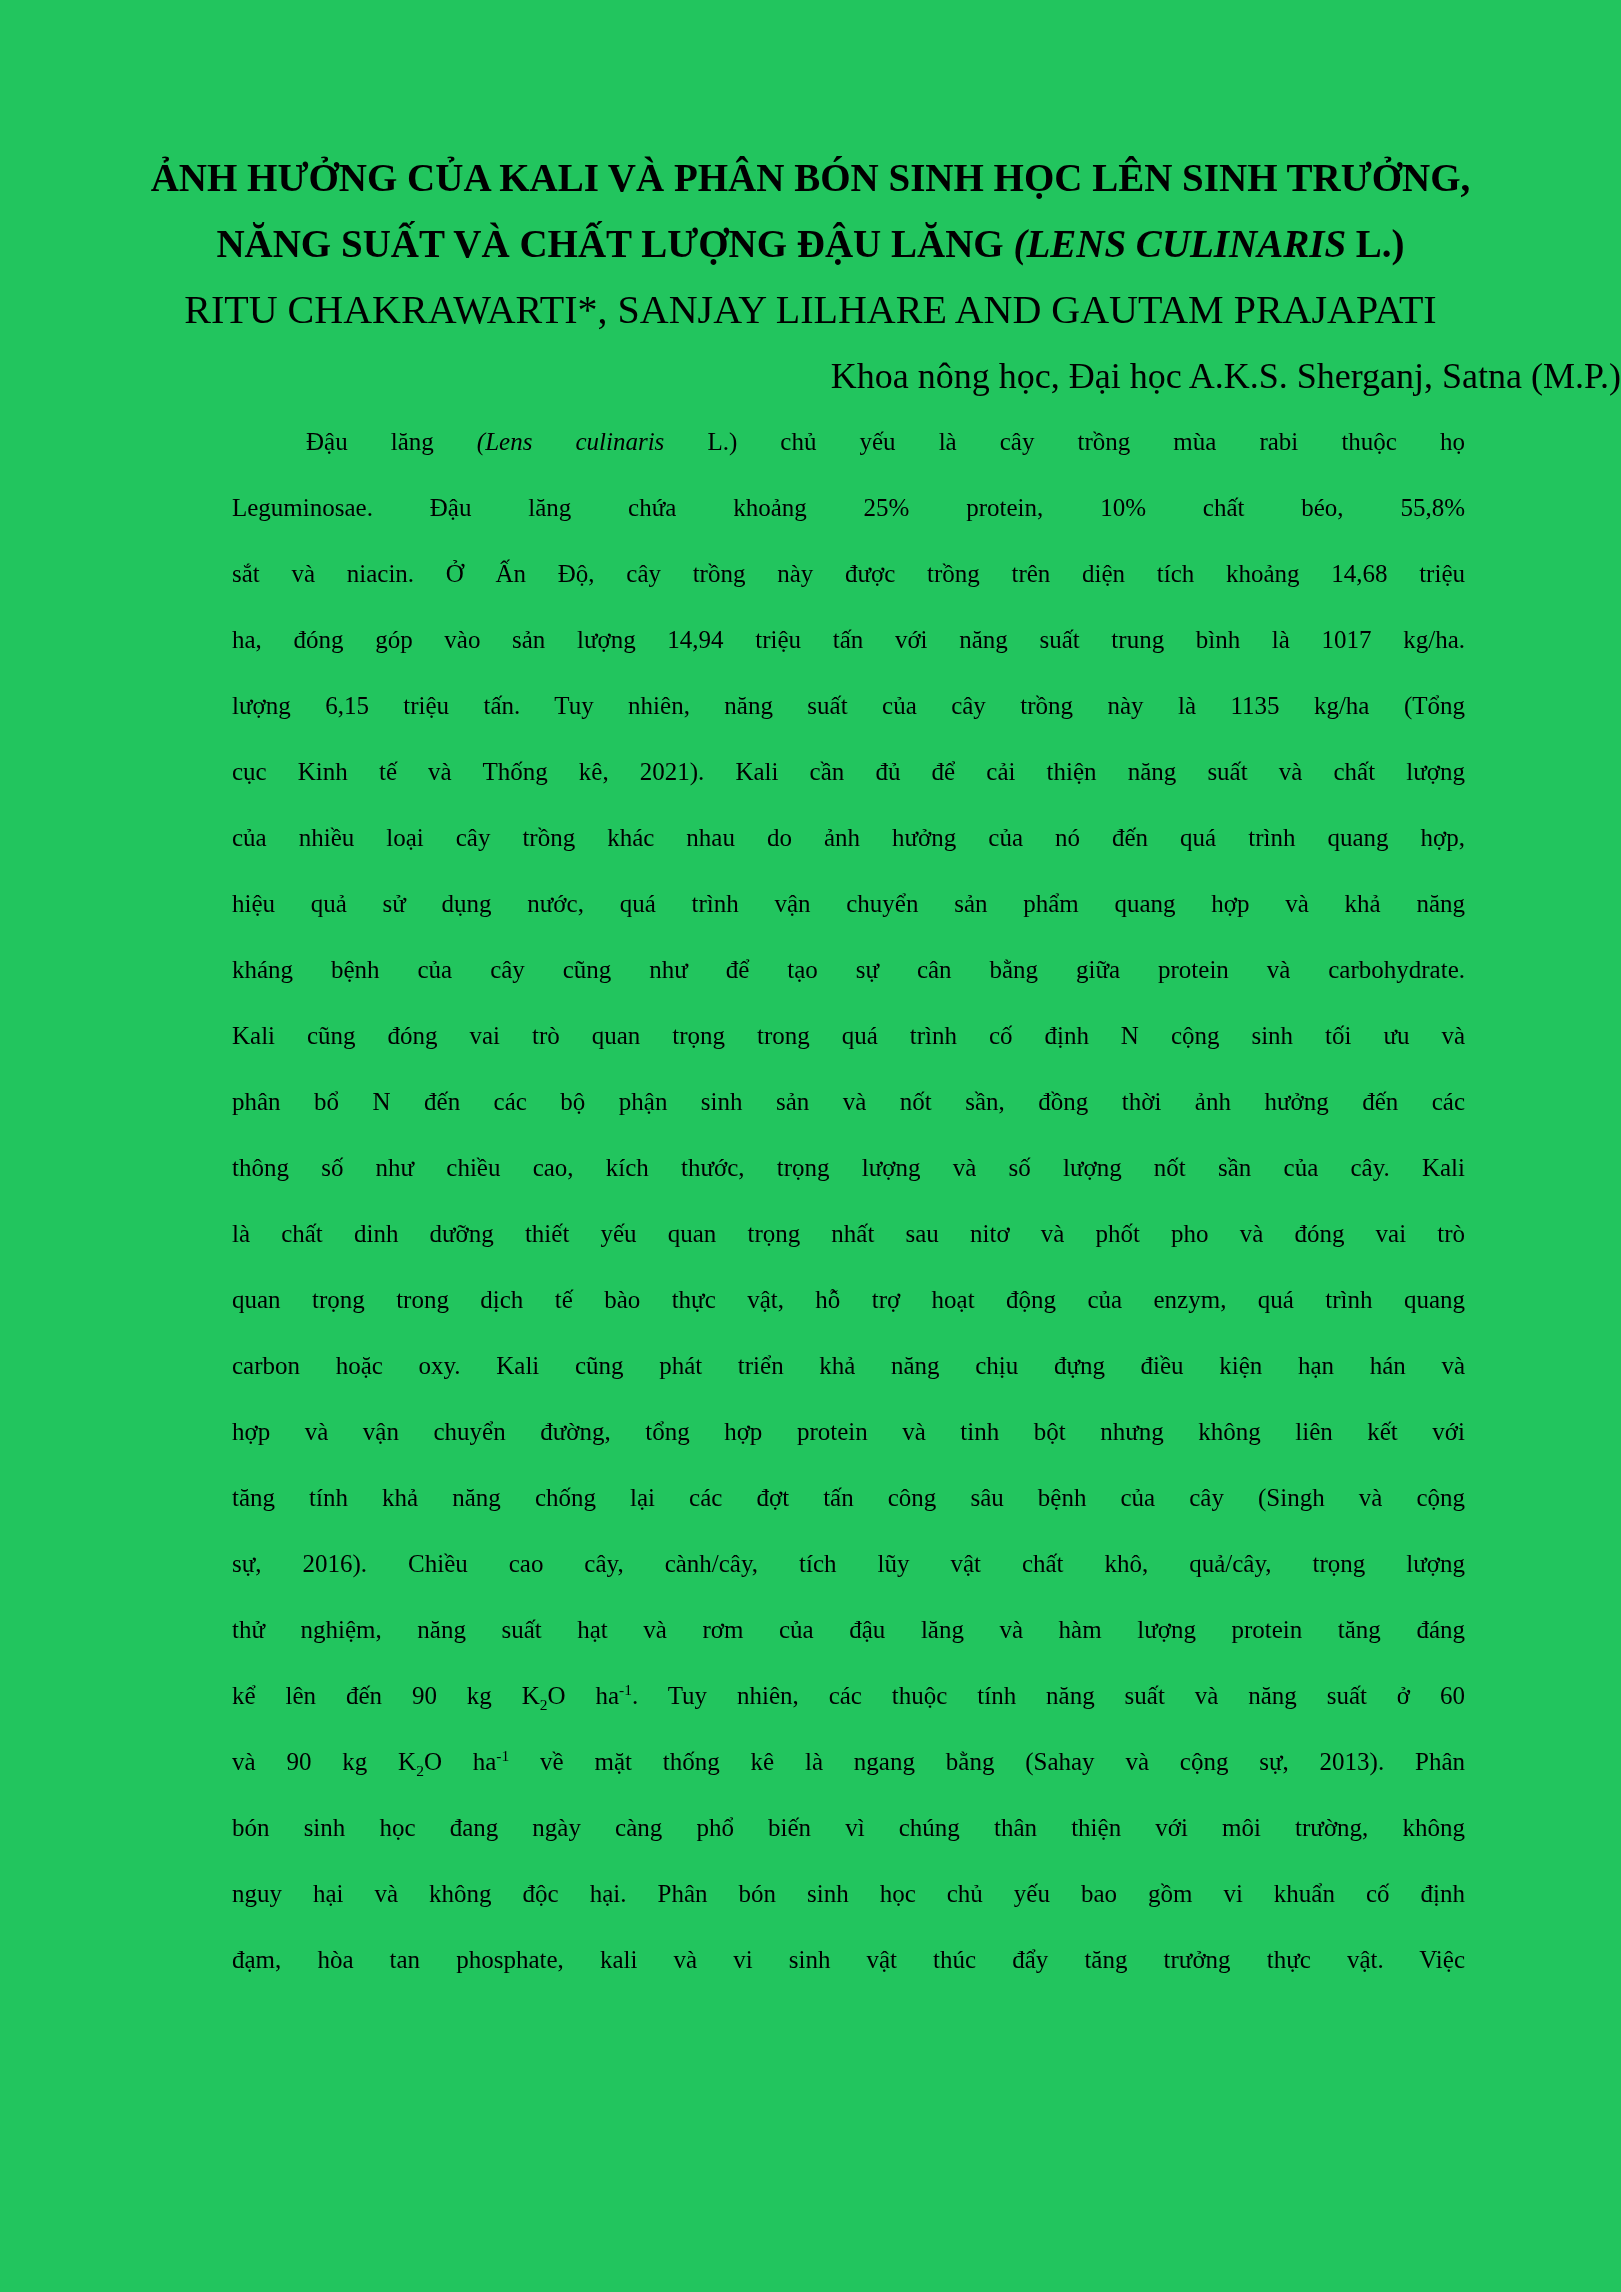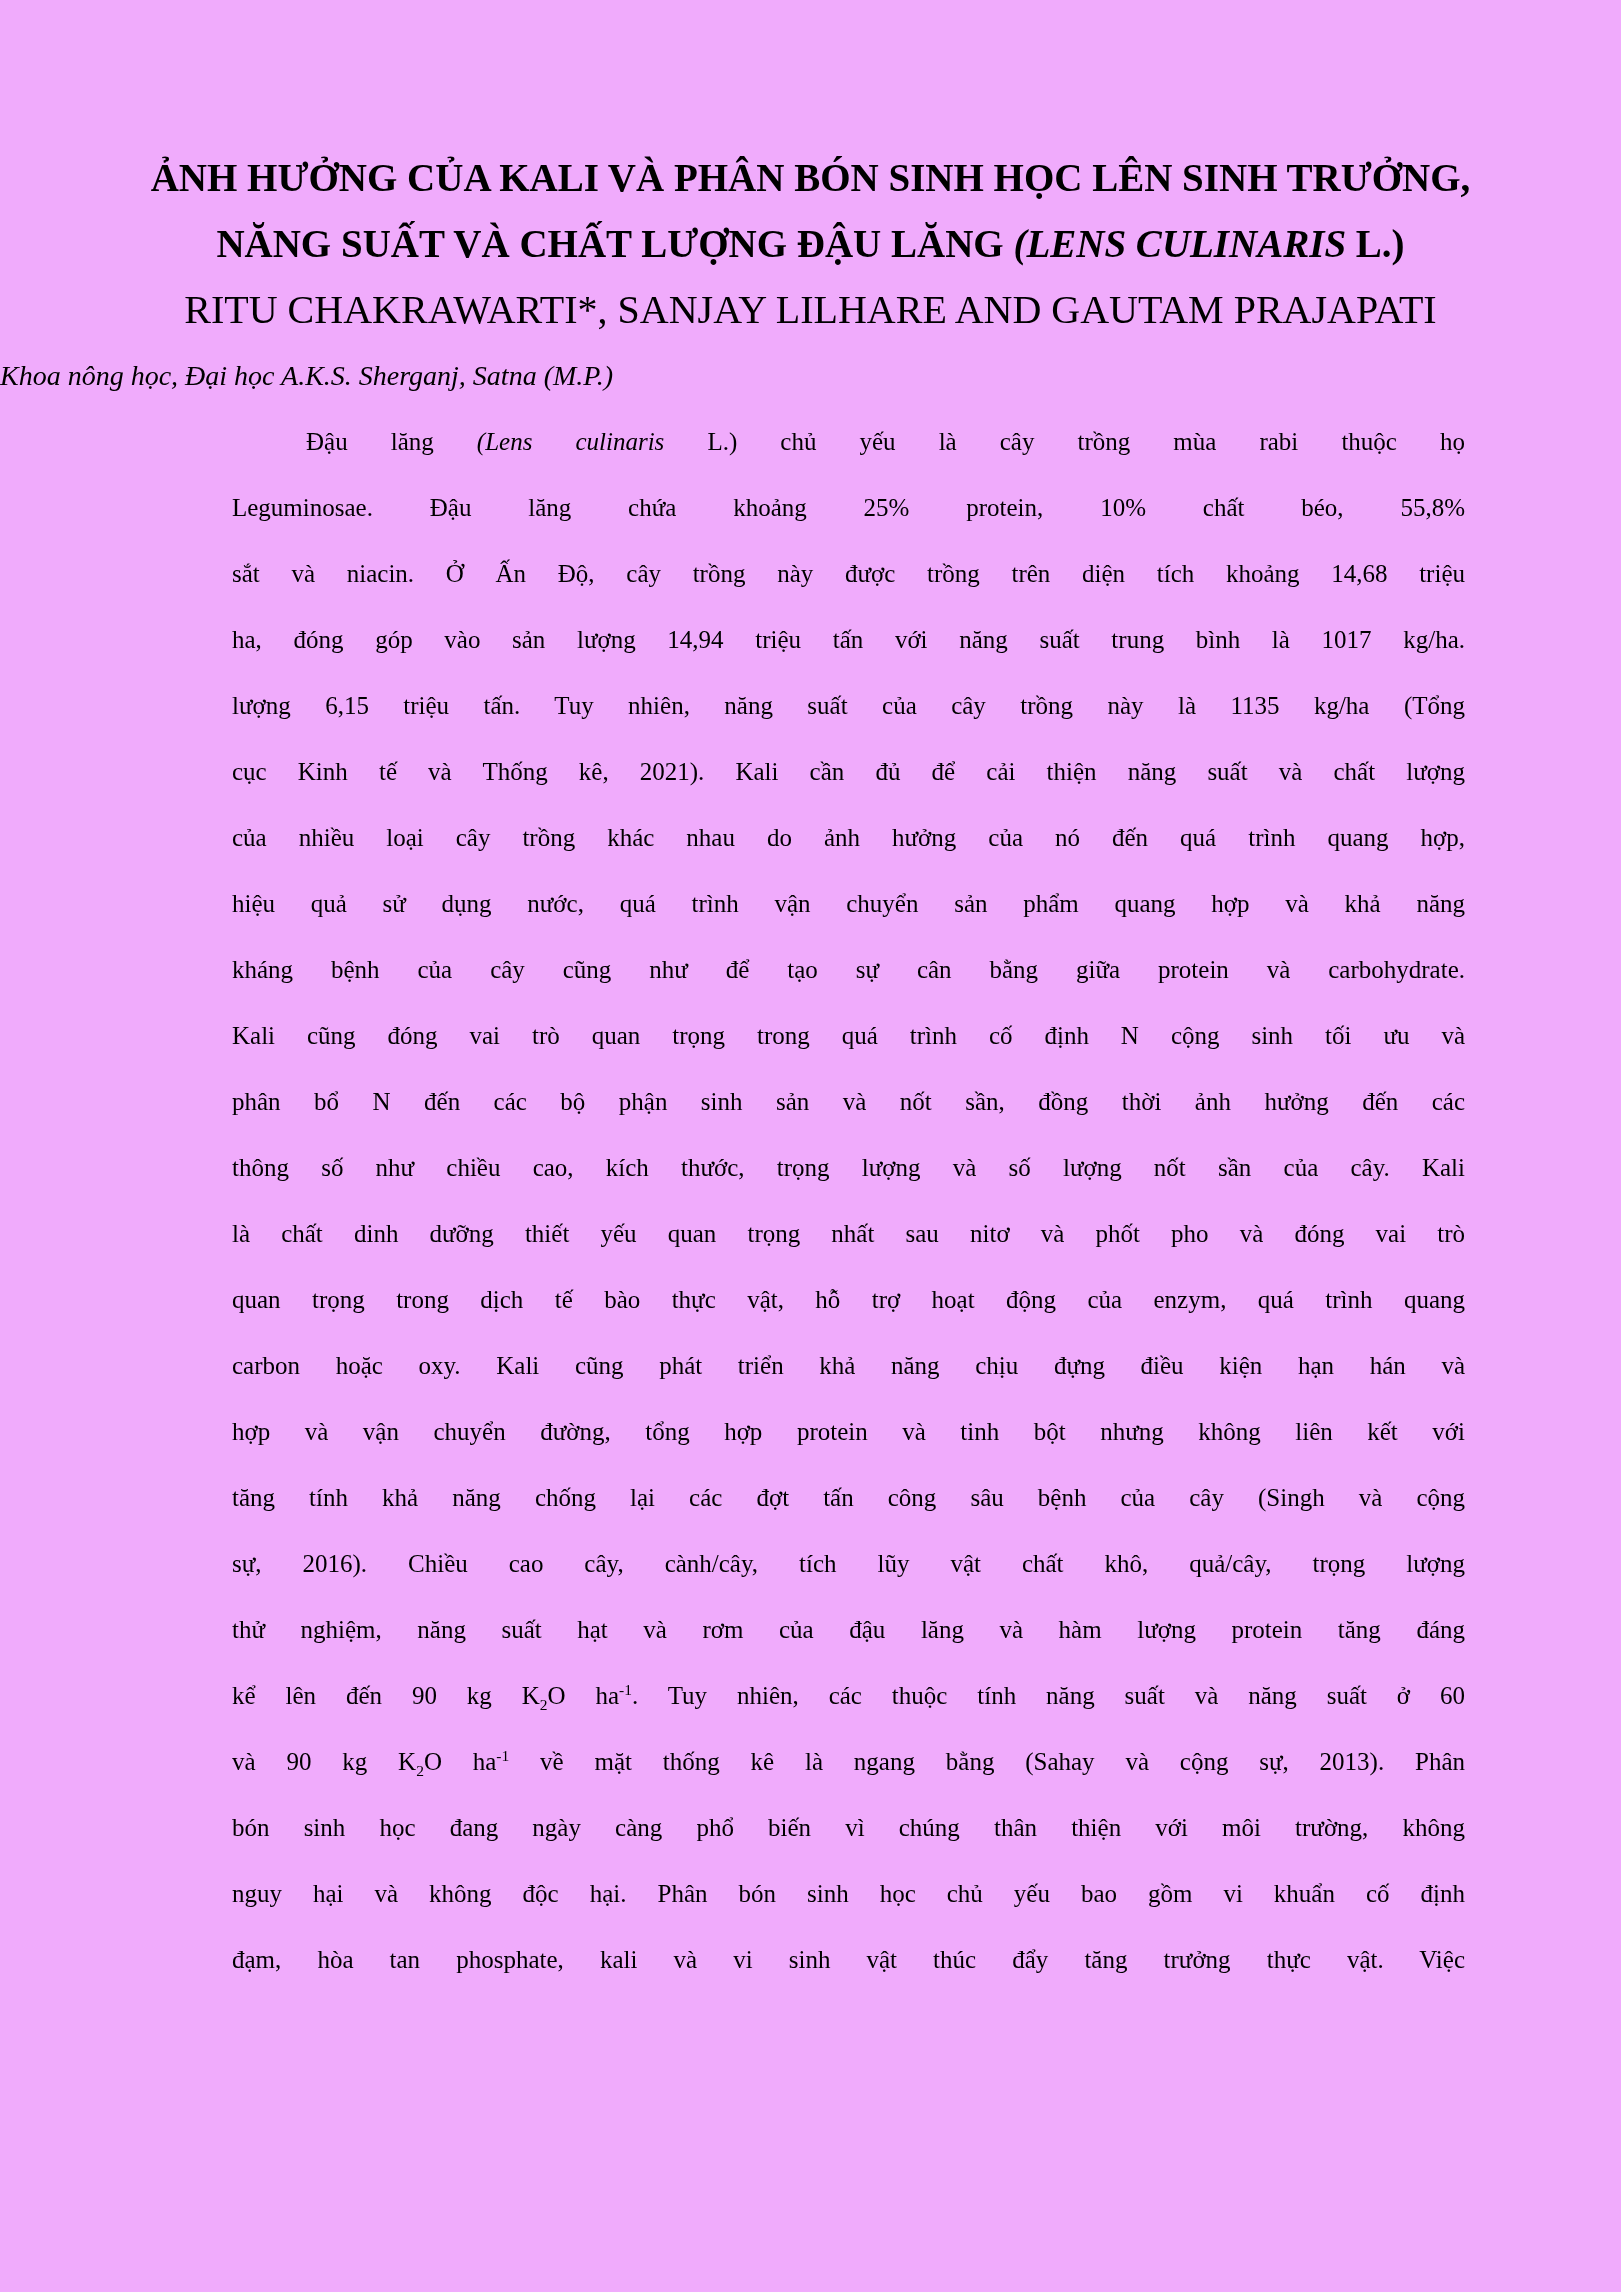"ẢNH HƯỞNG CỦA KALI VÀ" .page { background: #f0abfc -> #22c55e }
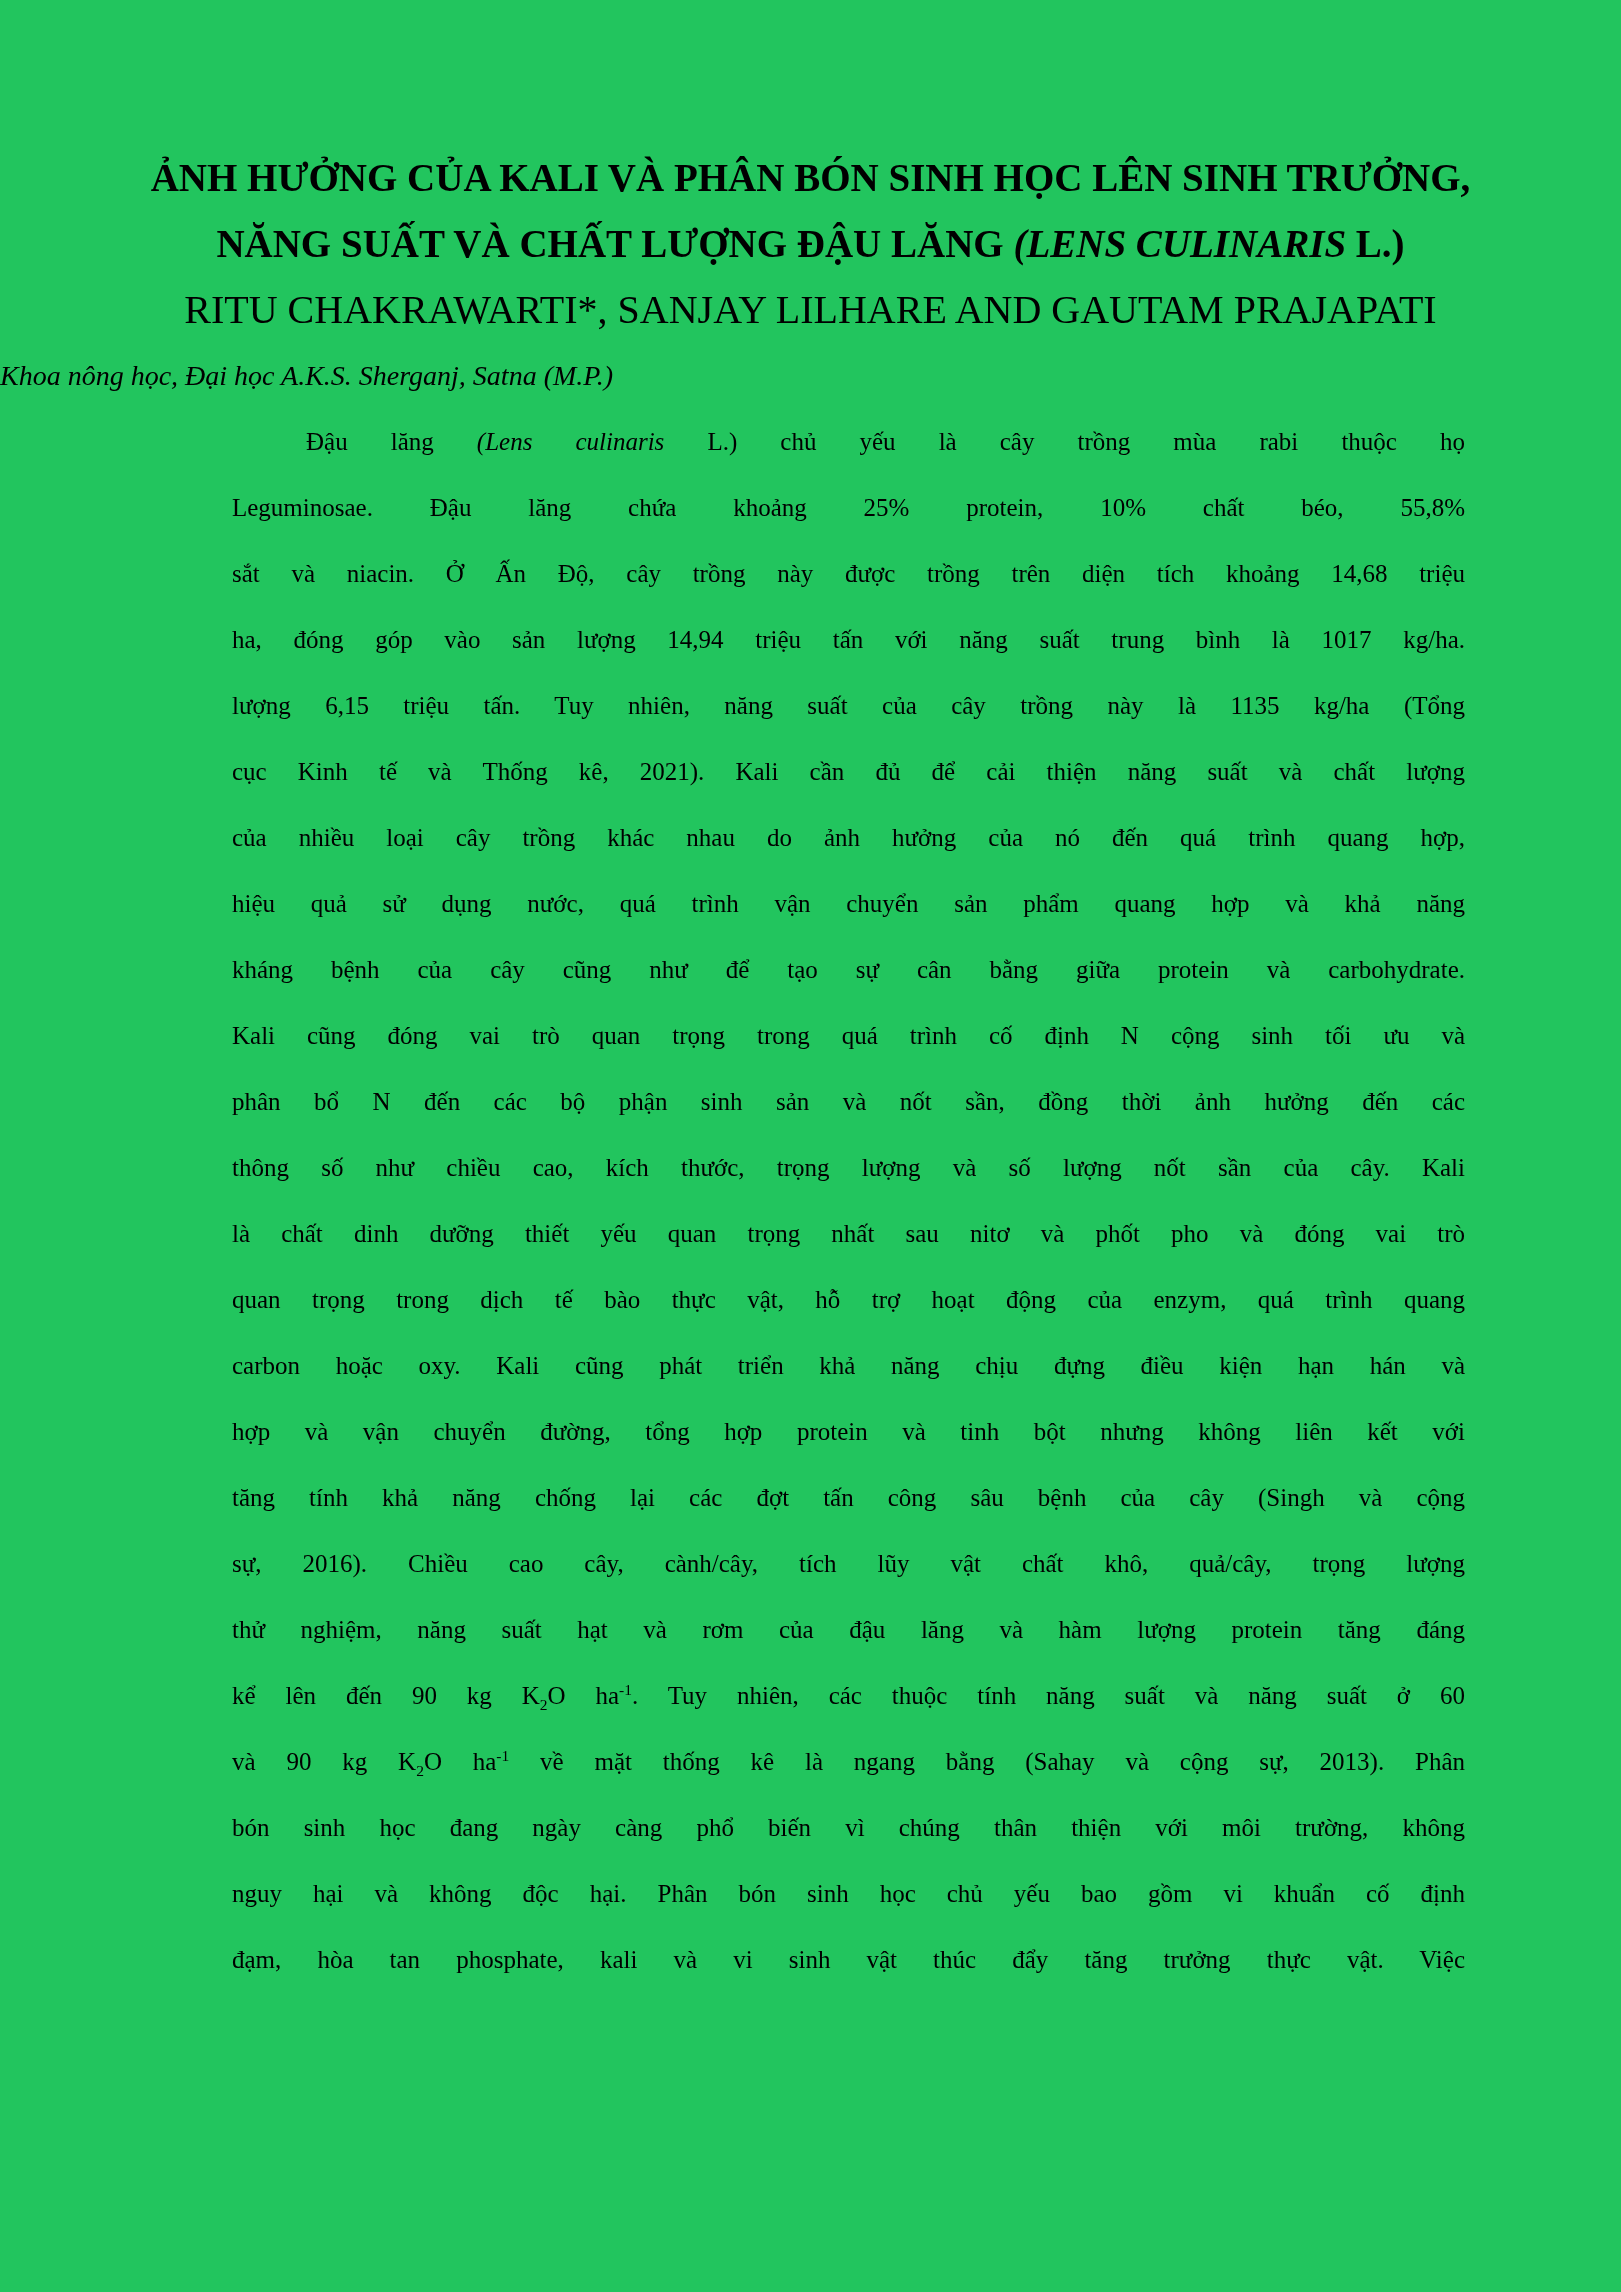"Khoa nông học, Đại học" .affiliation-line { font-size: 28px -> 36px; font-style: italic -> none; text-align: left -> right }
